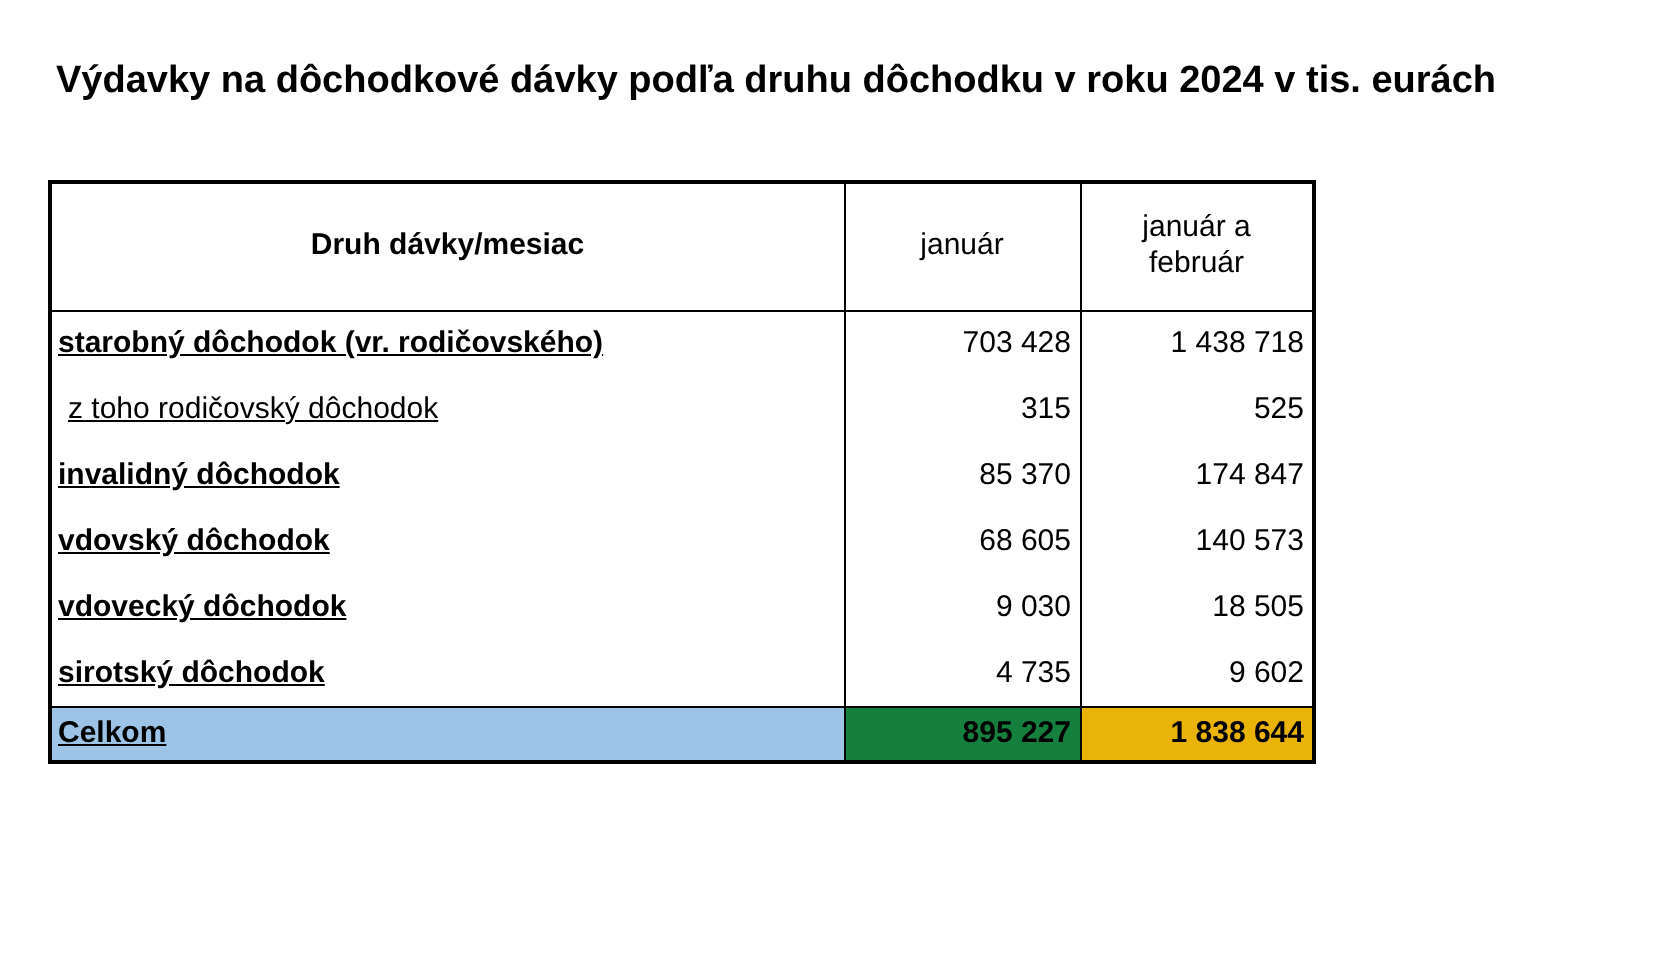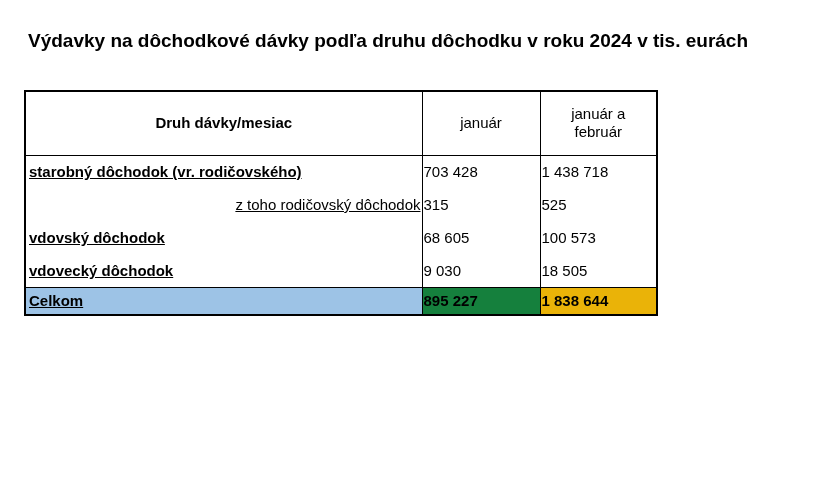"703 428" td.num { text-align: left -> right }
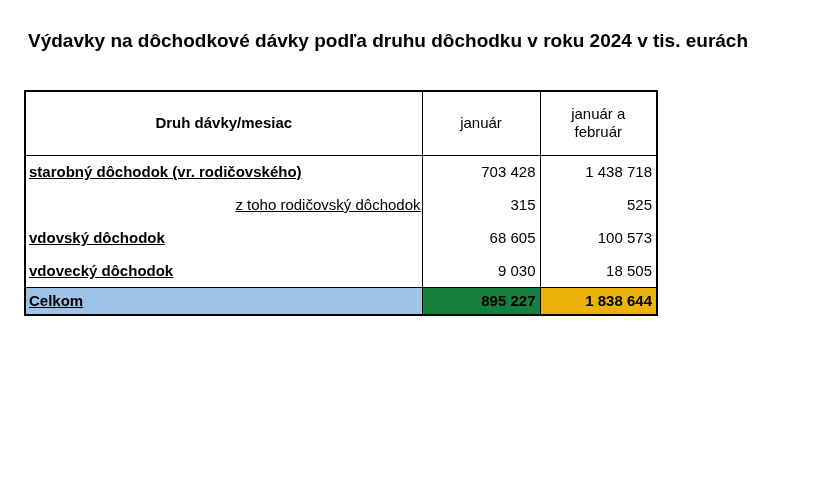"z toho rodičovský dôchodok" tr.sub td.label { text-align: right -> none }
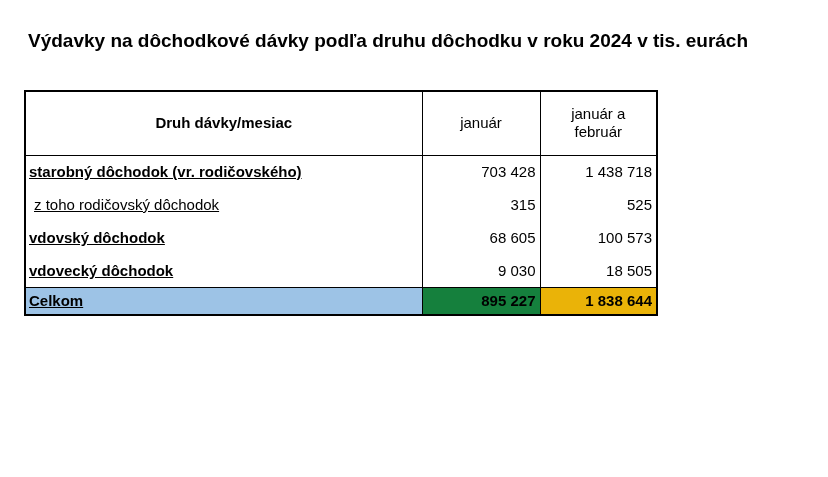"invalidný dôchodok" tr { html: none -> <tr> <td>invalidný dôchodok</td> <td>85 370</td> <td>174 847</td> </tr> }
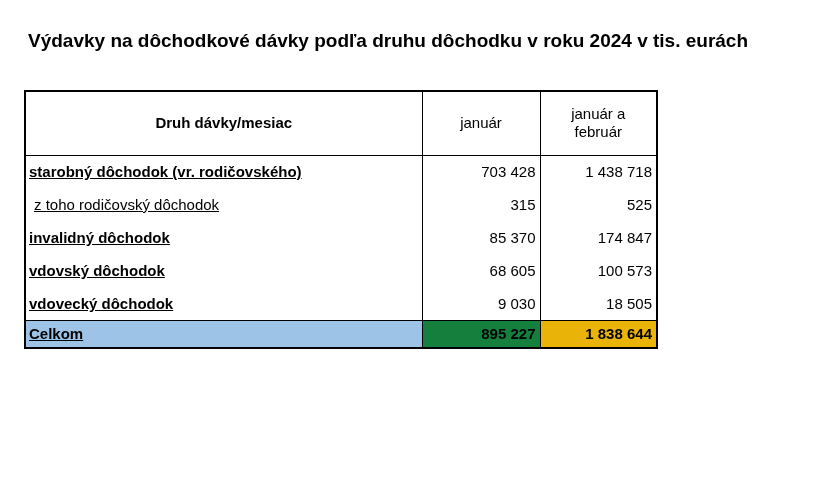"100 573" td.num { text: 100 573 -> 140 573 }
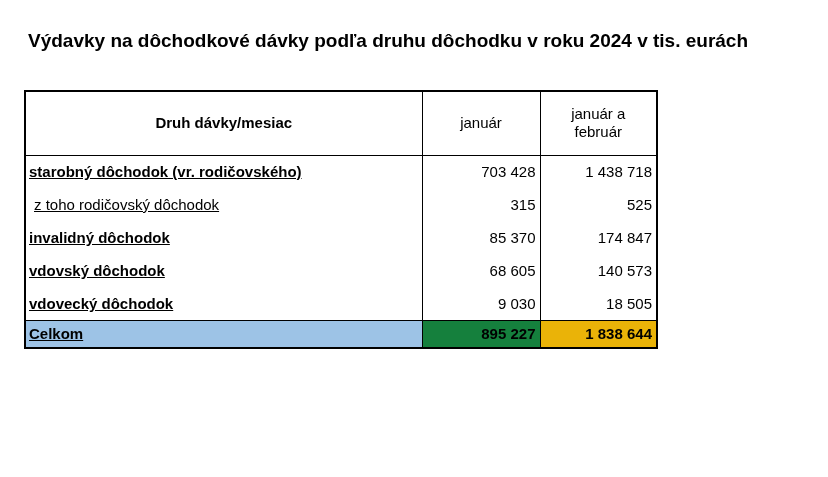"sirotský dôchodok" tr { html: none -> <tr> <td>sirotský dôchodok</td> <td>4 735</td> <td>9 602</td> </tr> }
